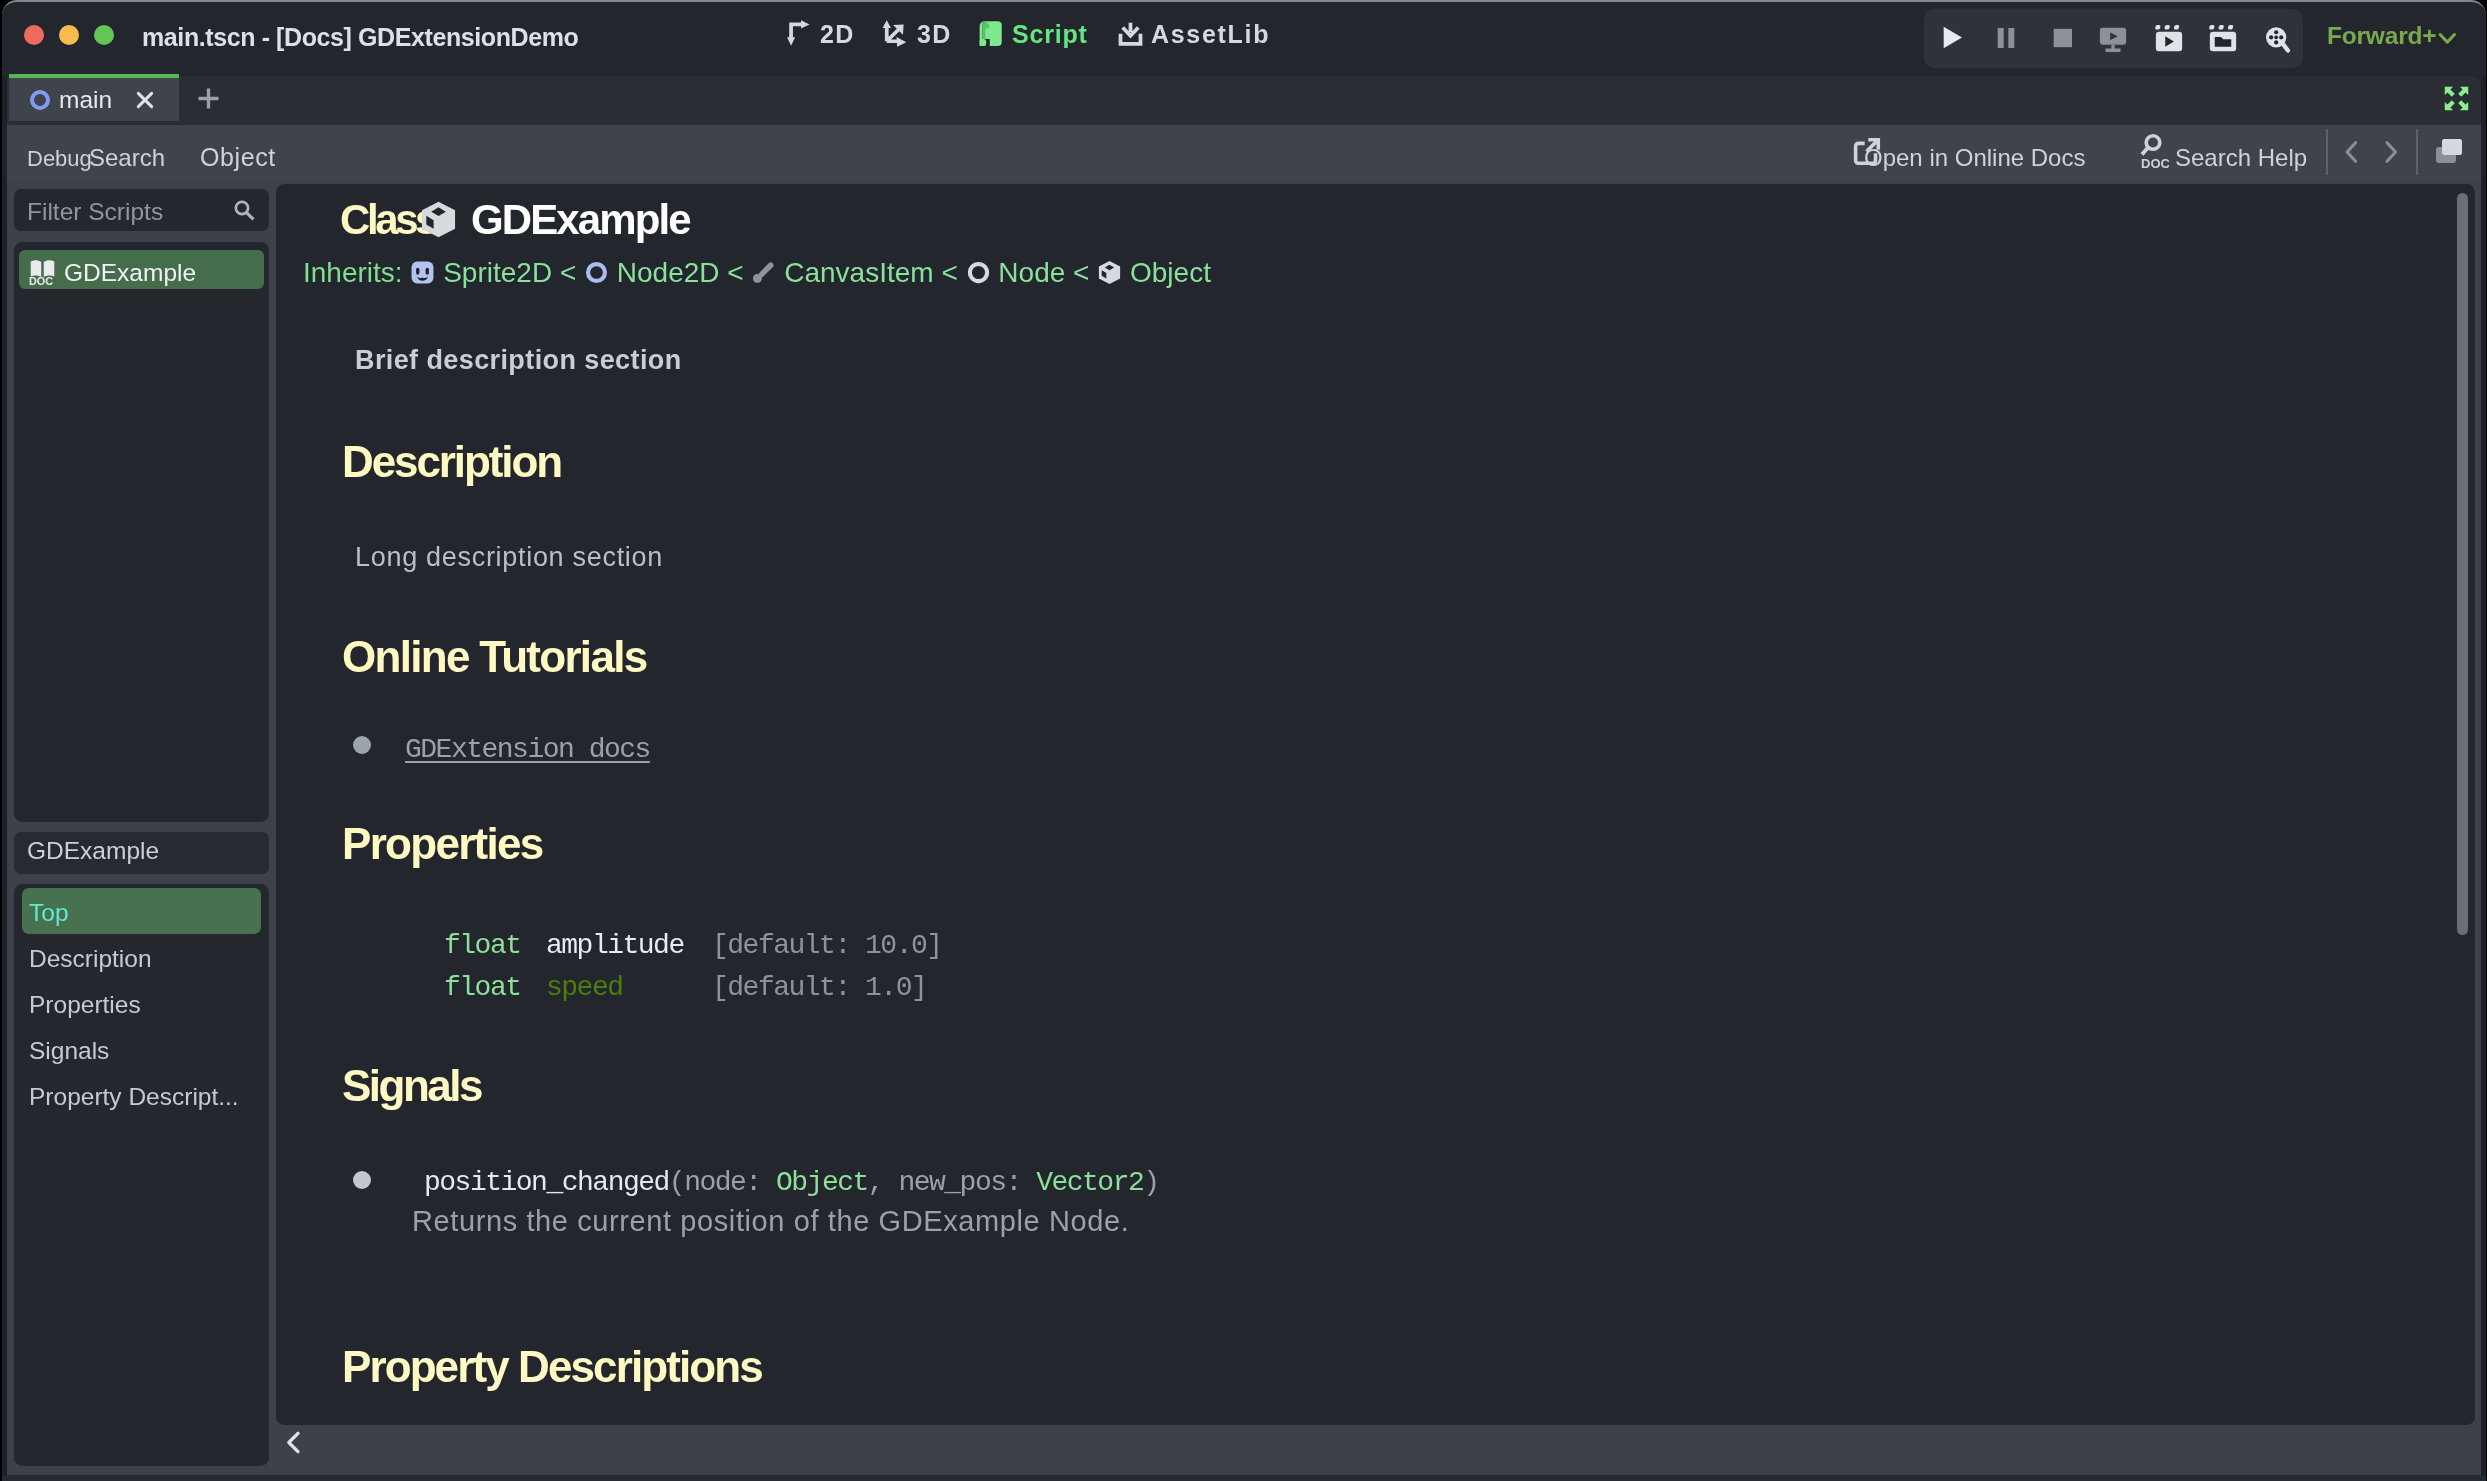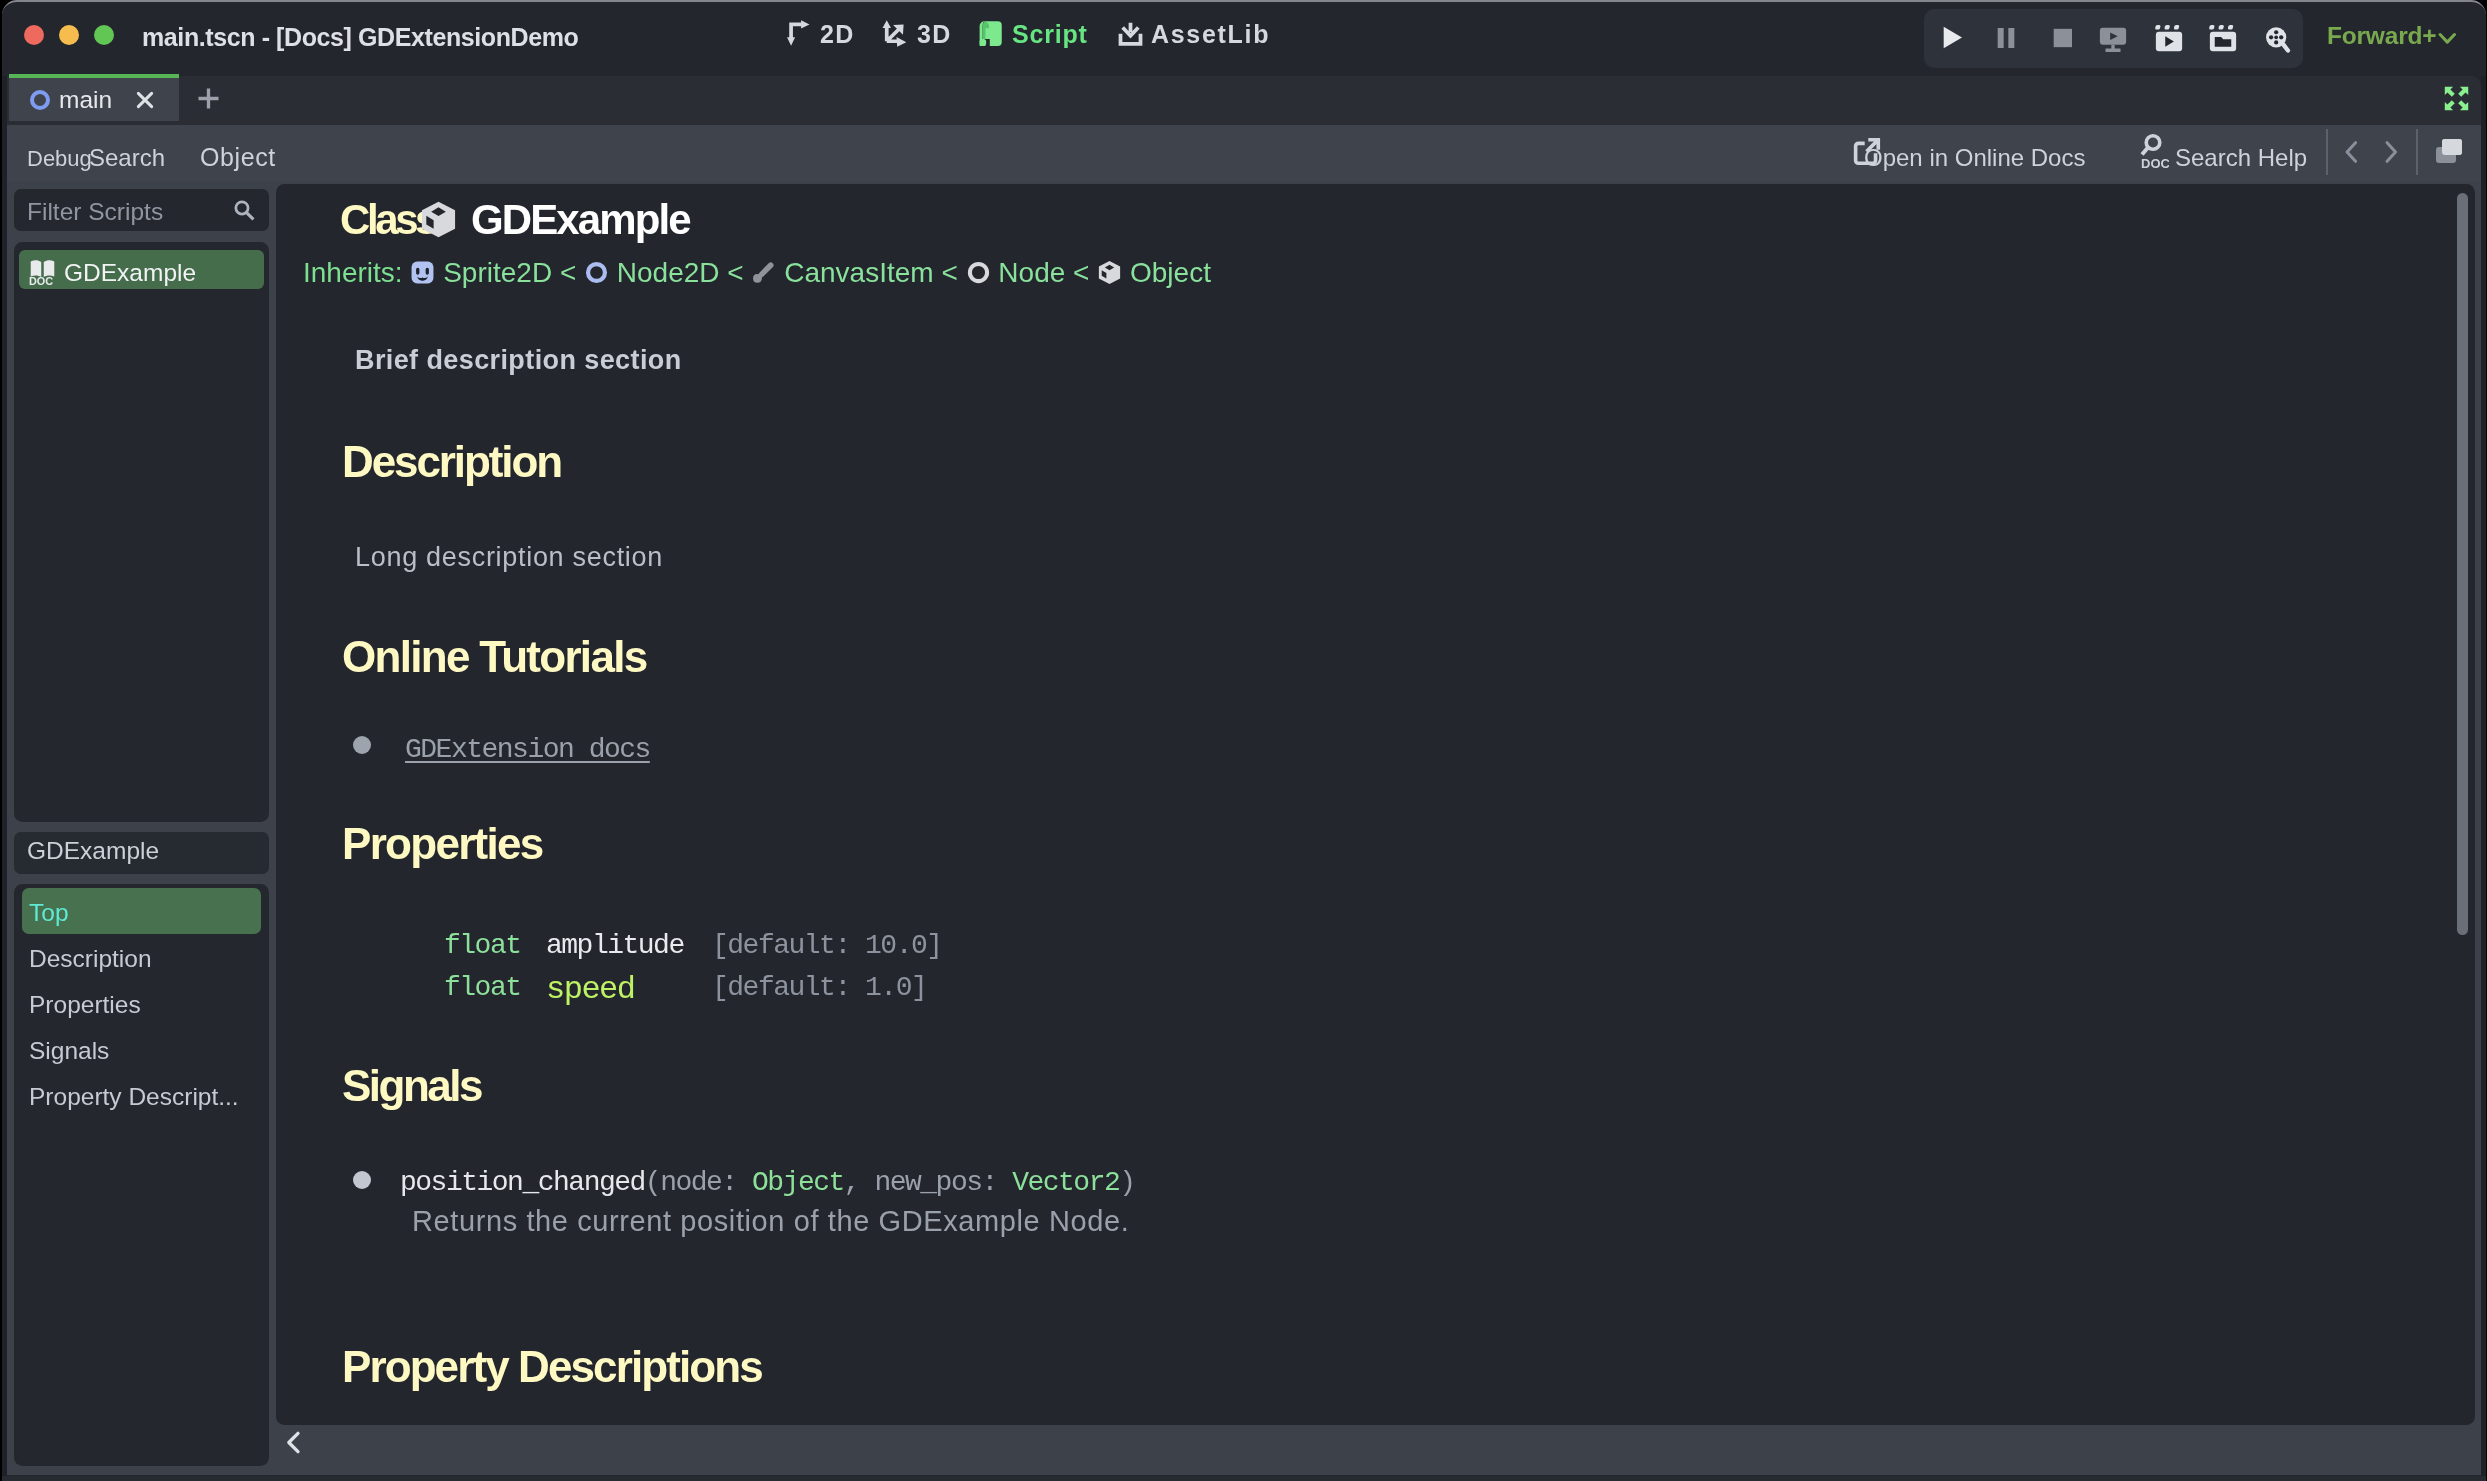"speed" div.t { color: #bef264 -> #4d7c0f; font-size: 32px -> 28px }
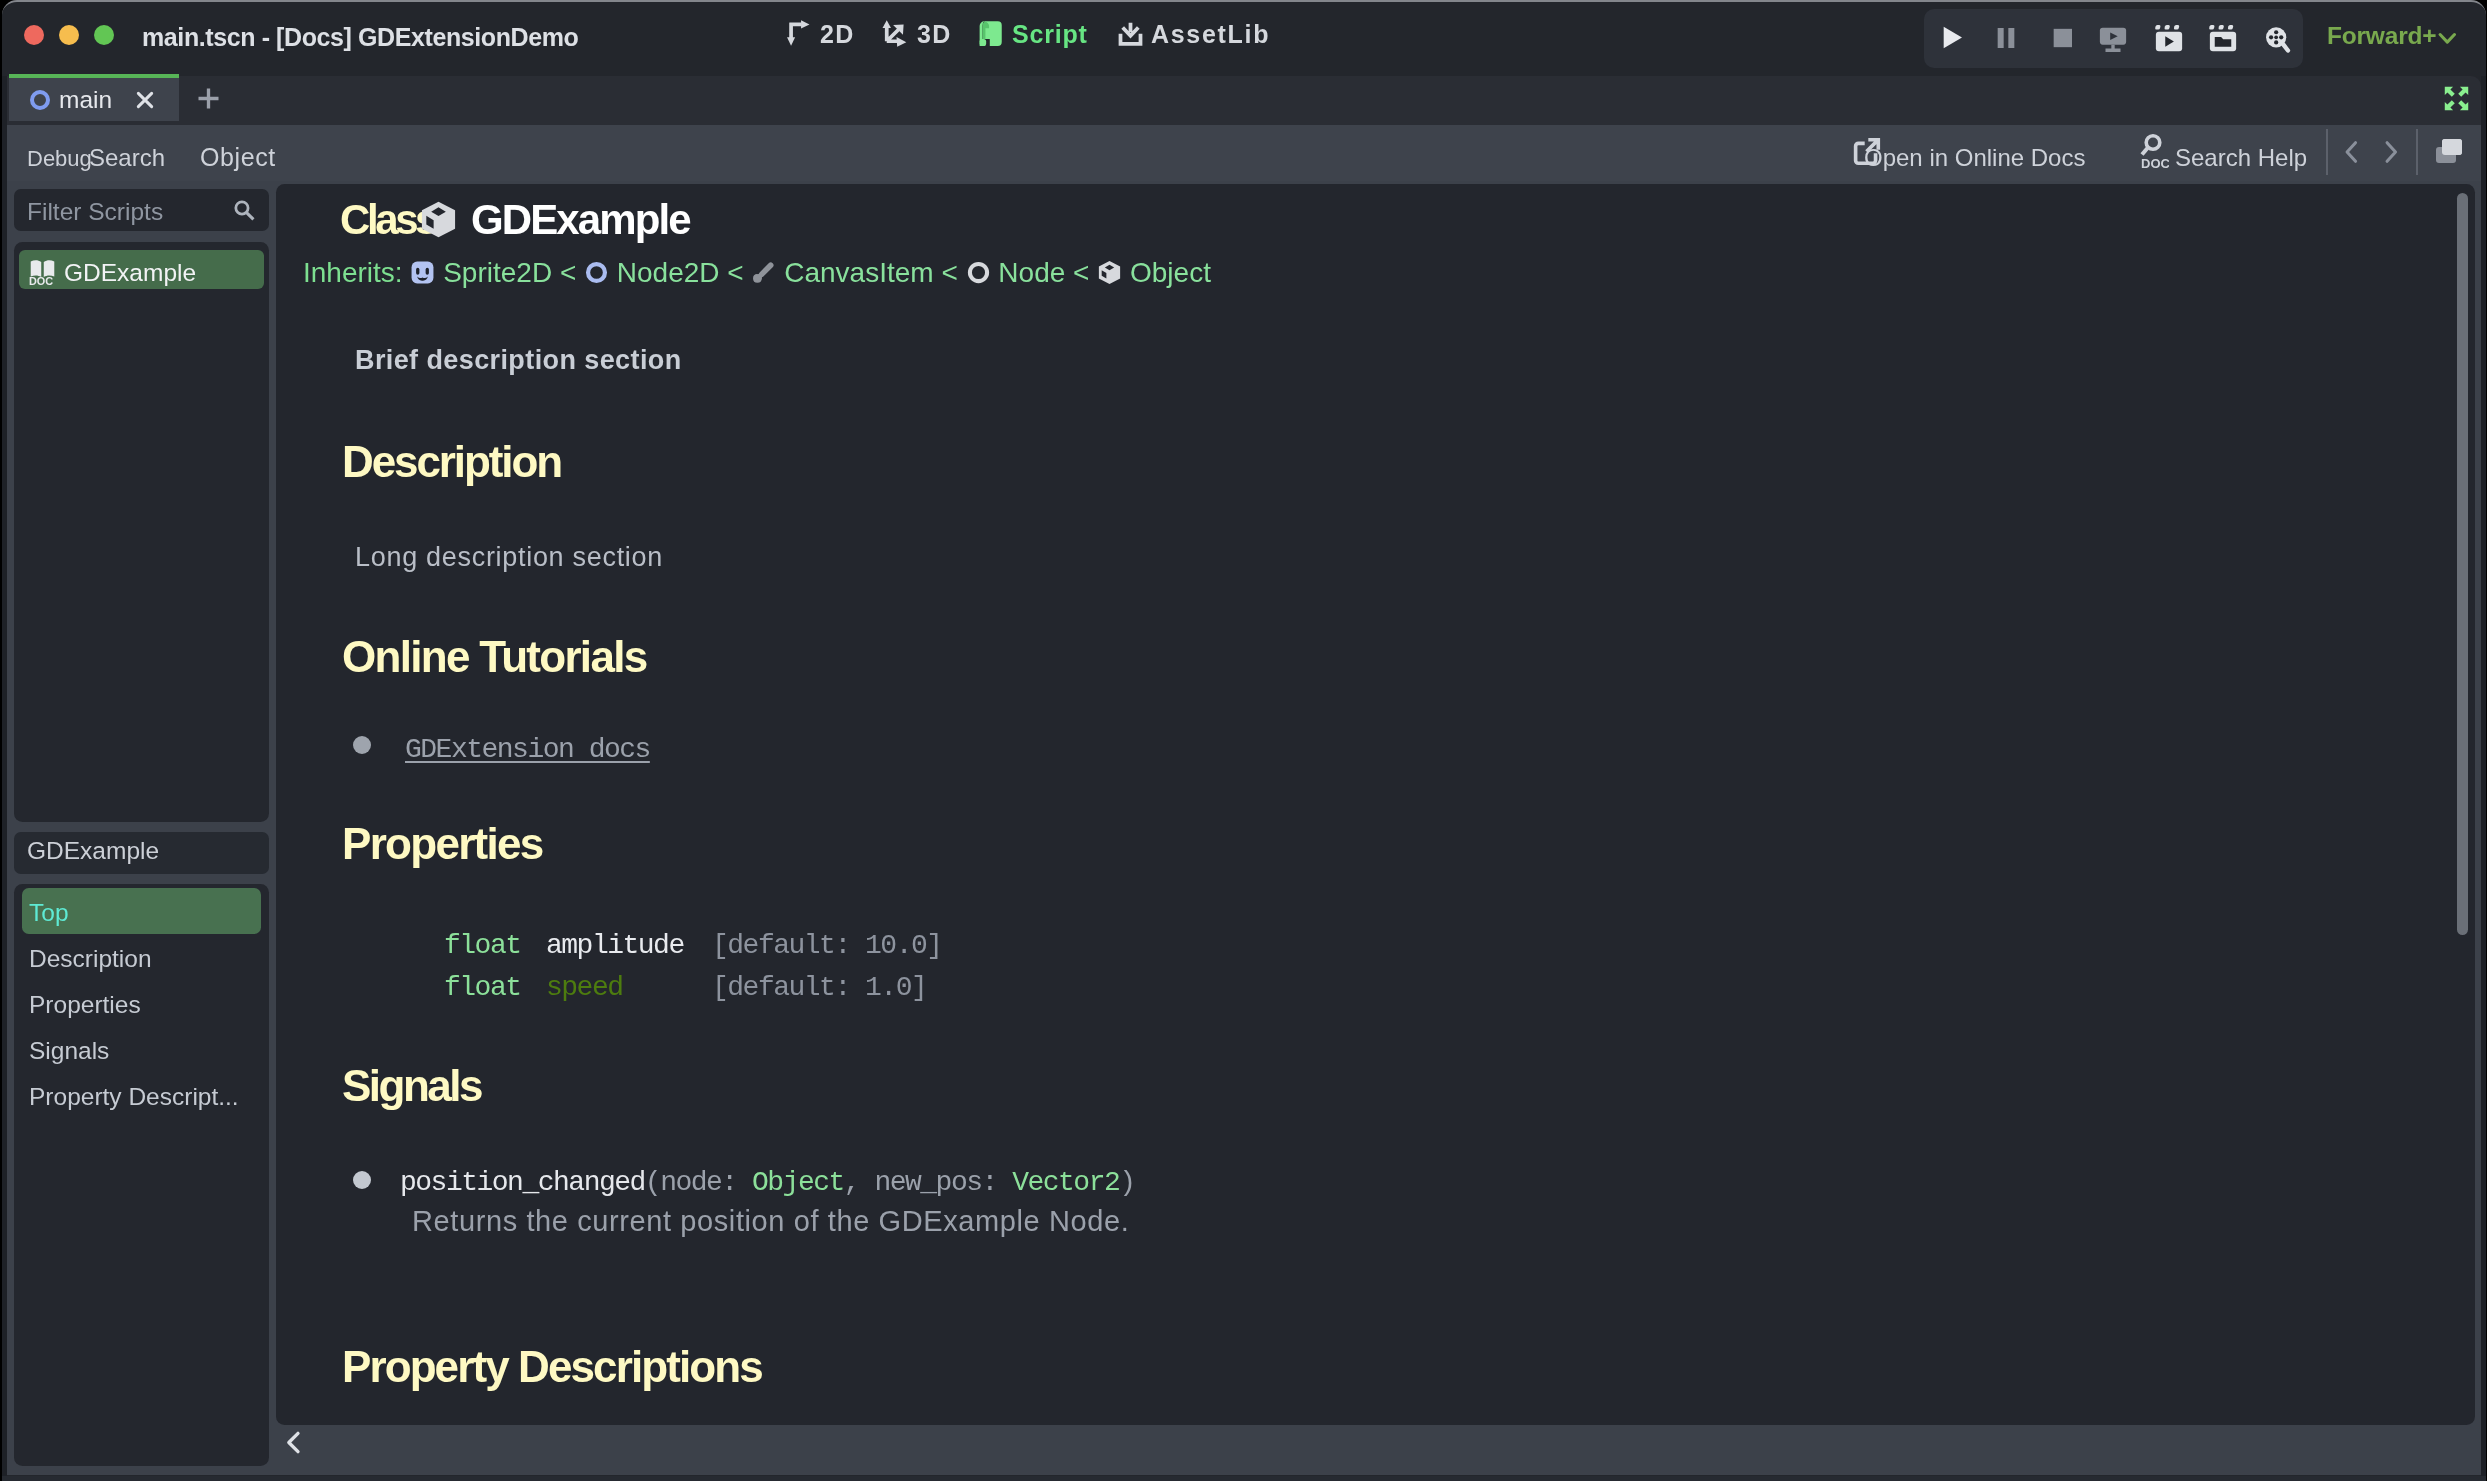"position_changed(node: Object, new_pos:" div.t { left: 380px -> 404px }
